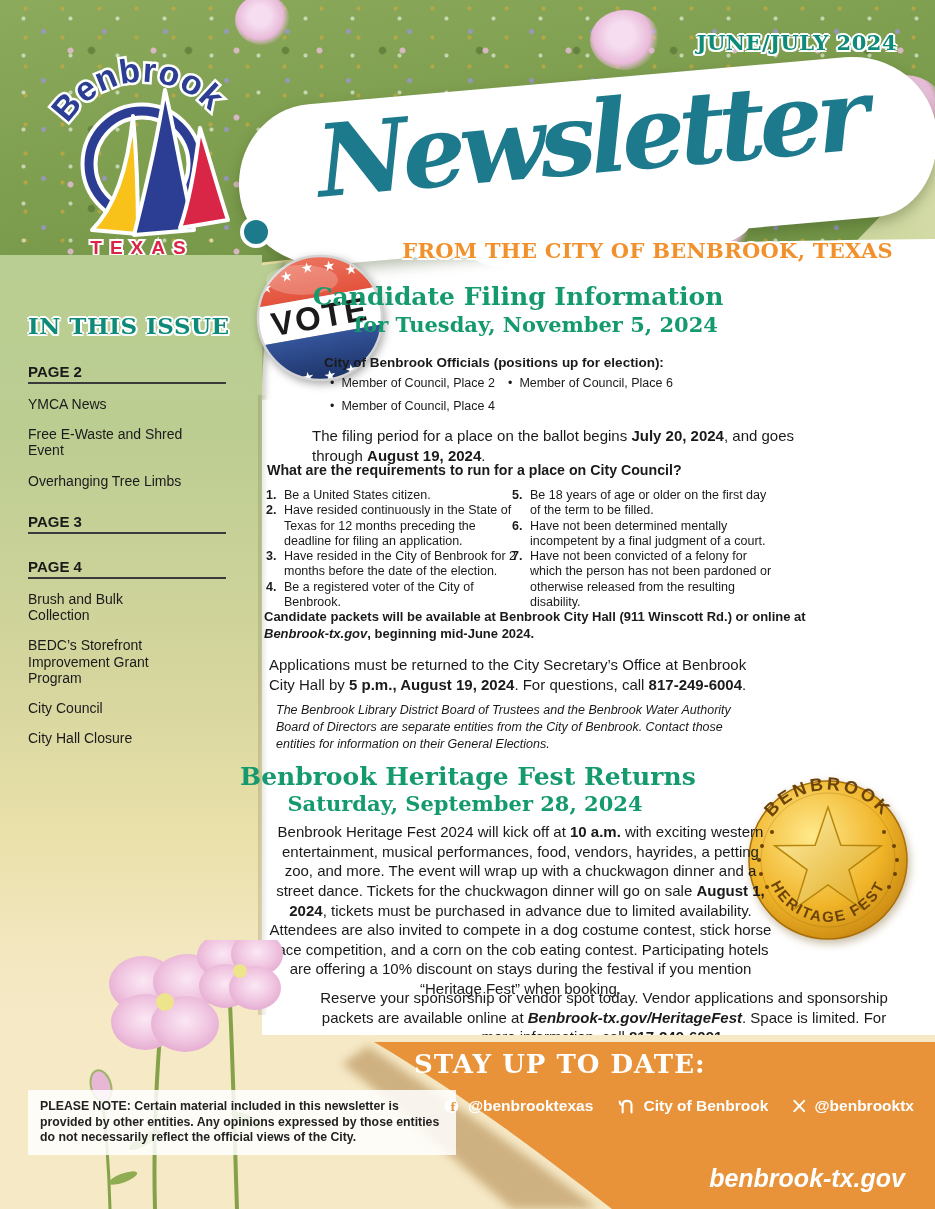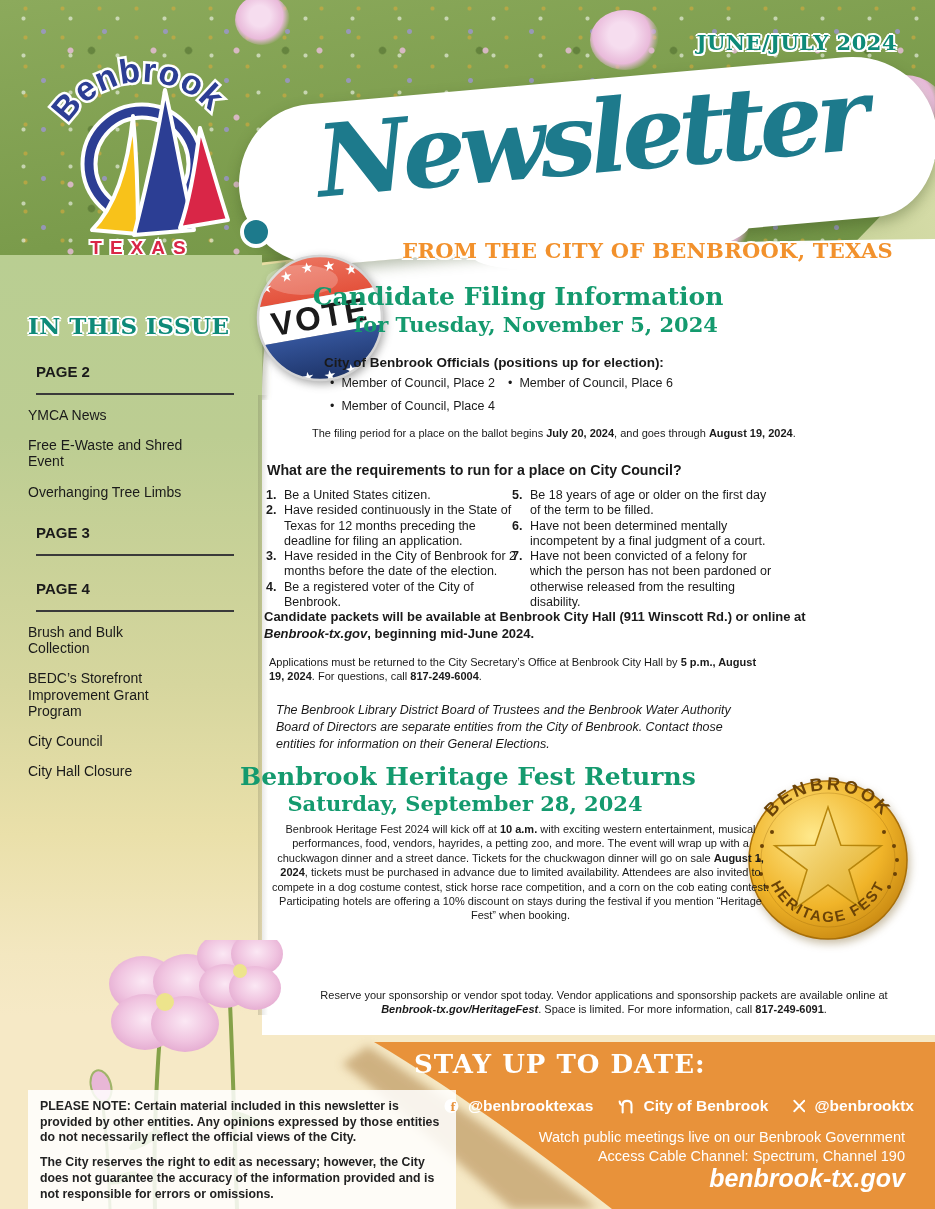"PAGE 2" .toc-page { margin: 24px 8px 12px -> 24px 0 12px; padding-bottom: 13px -> 2px }
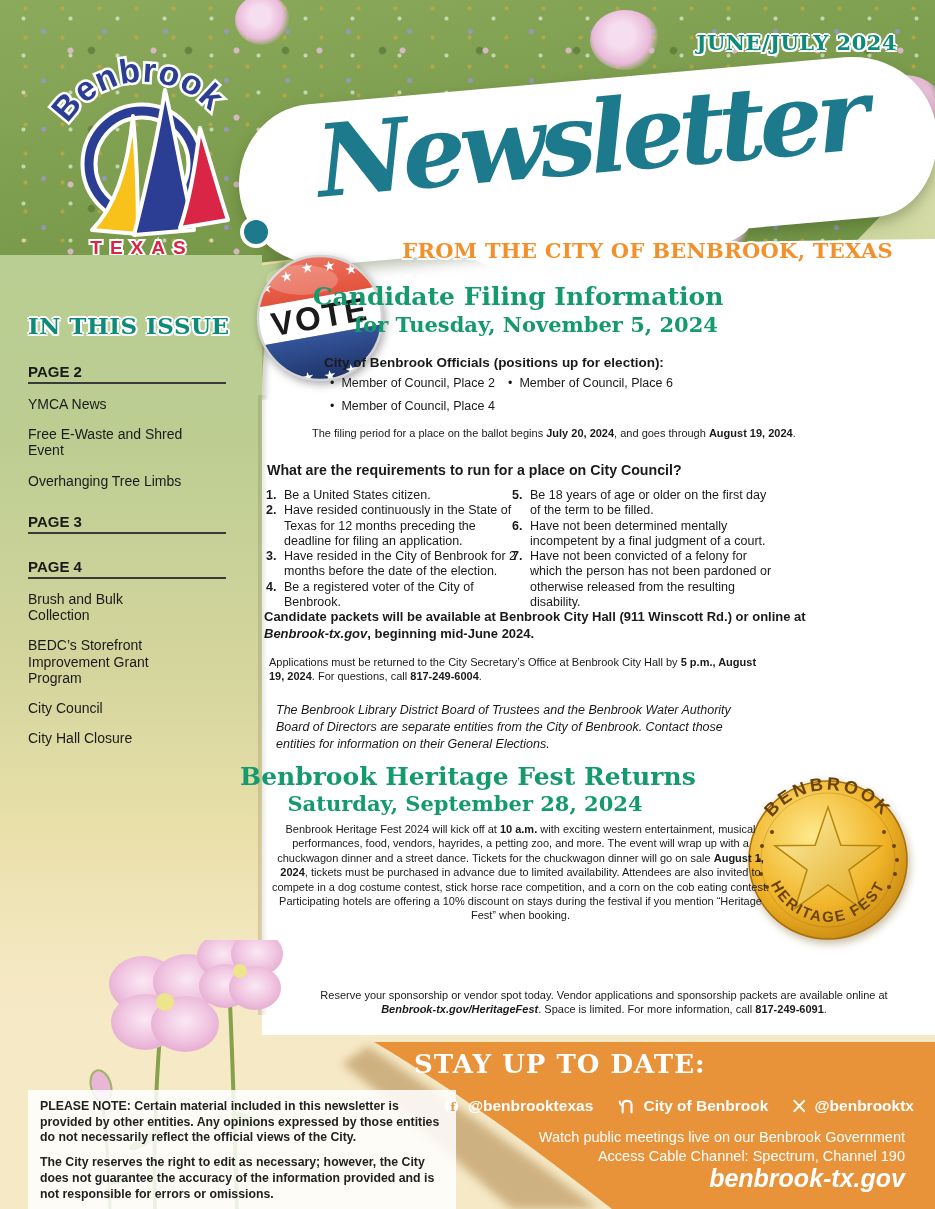"The filing period for a" .body-txt { font-size: 11px -> 15px }
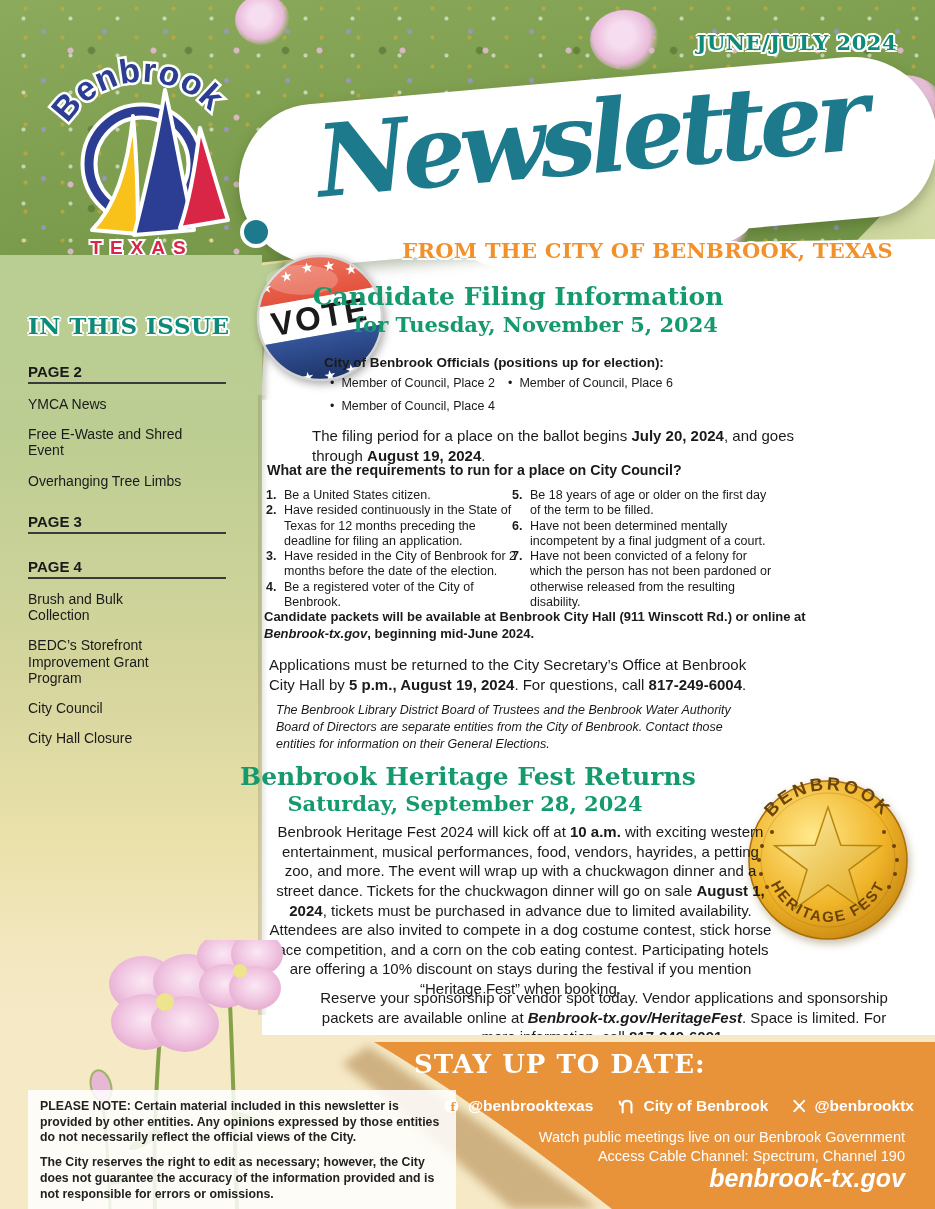"Watch public meetings live on" div.abs { html: <div> <div>Watch public meetings live on our Benbrook Government</div> <div>Access Cable Channel: Spectrum, Channel 190</div> </div> -> none }
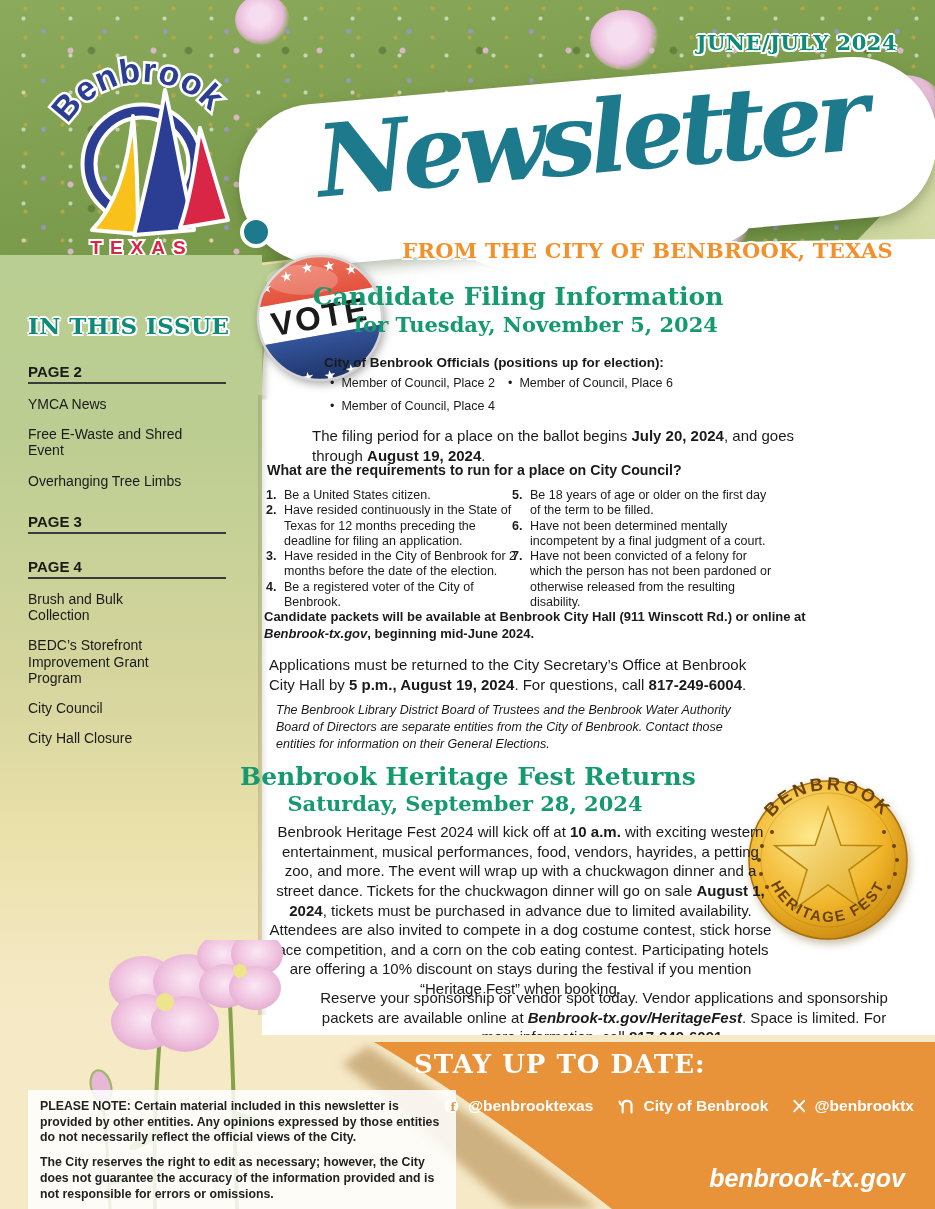"The City reserves the right" div.p2 { html: <div>The City reserves the right to edit as necessary; however, the City does not guarantee the accuracy of the information provided and is not responsible for errors or omissions.</div> -> none }
